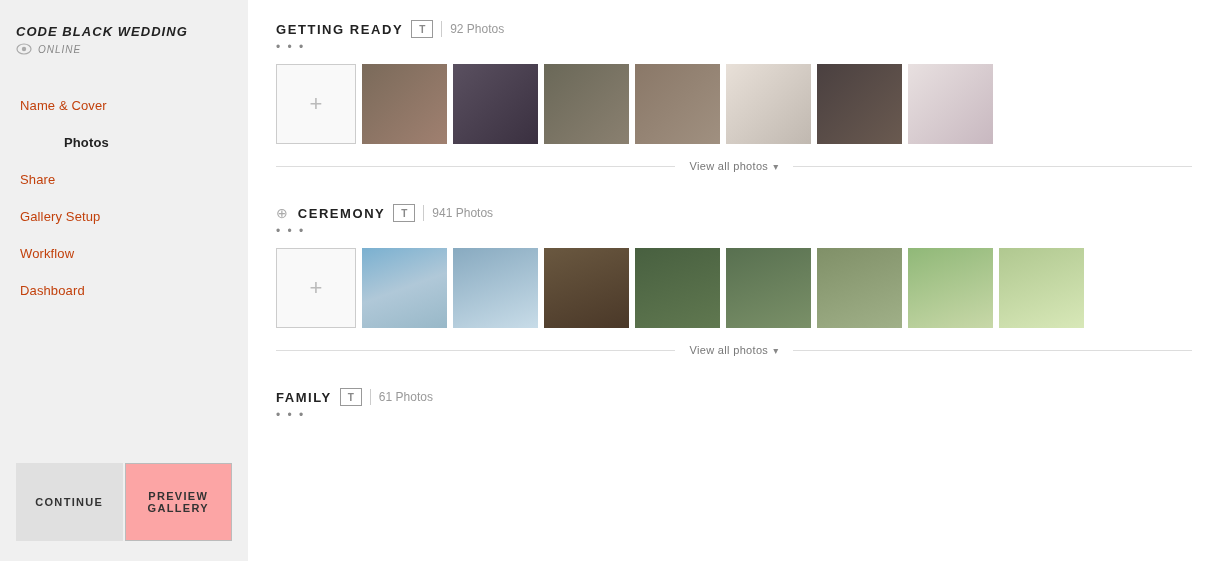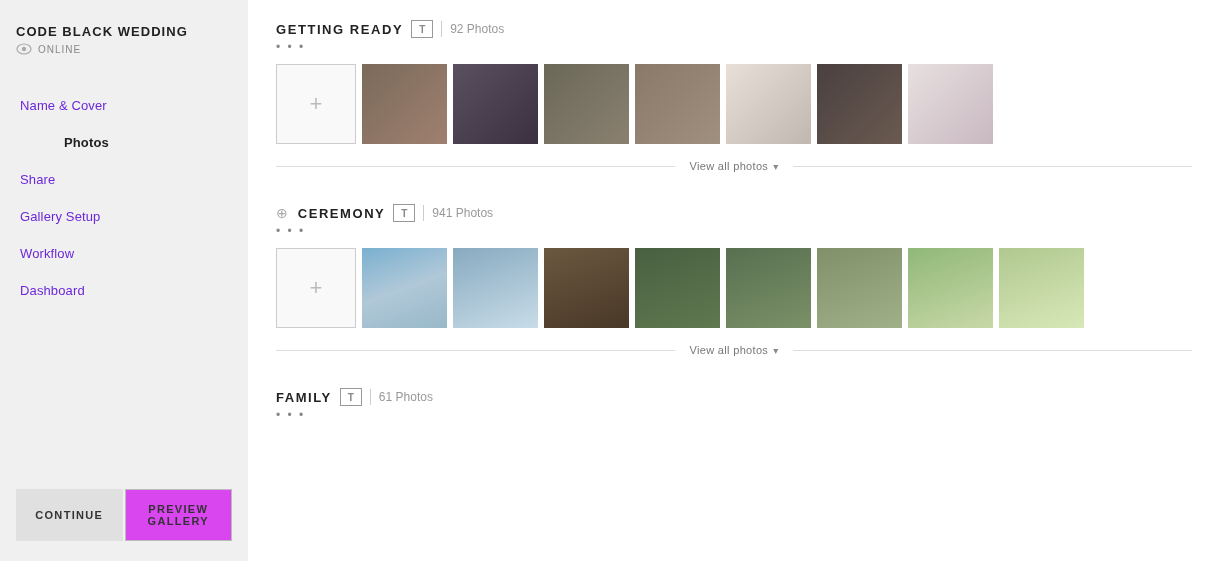"CODE BLACK WEDDING" .sidebar-brand { font-style: none -> italic }
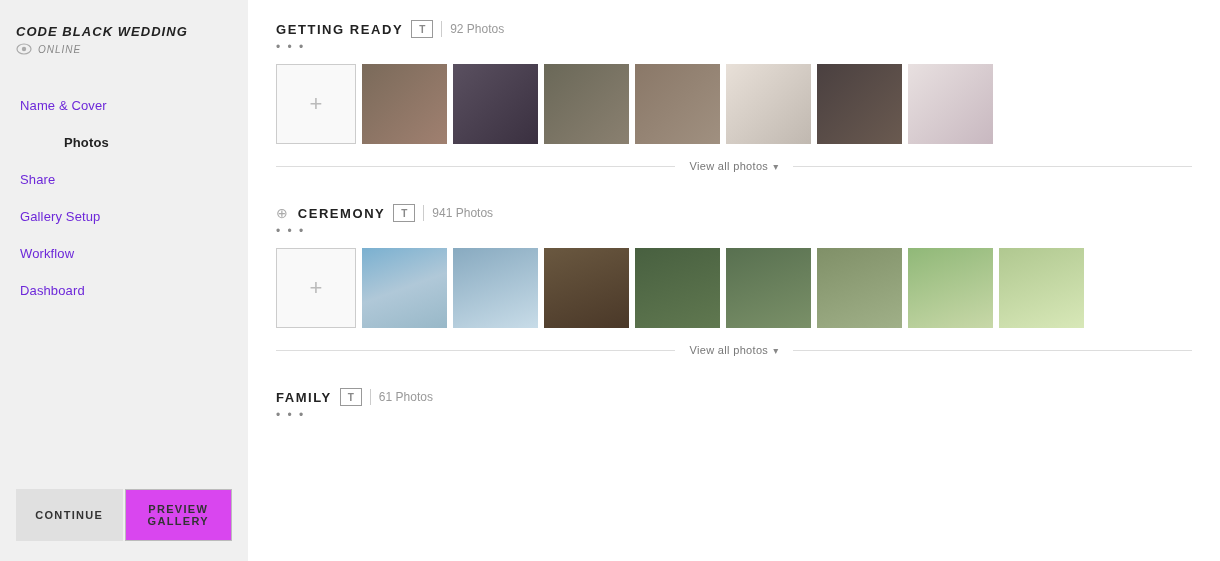"Name & Cover" .nav-item { color: #6d28d9 -> #c2410c }
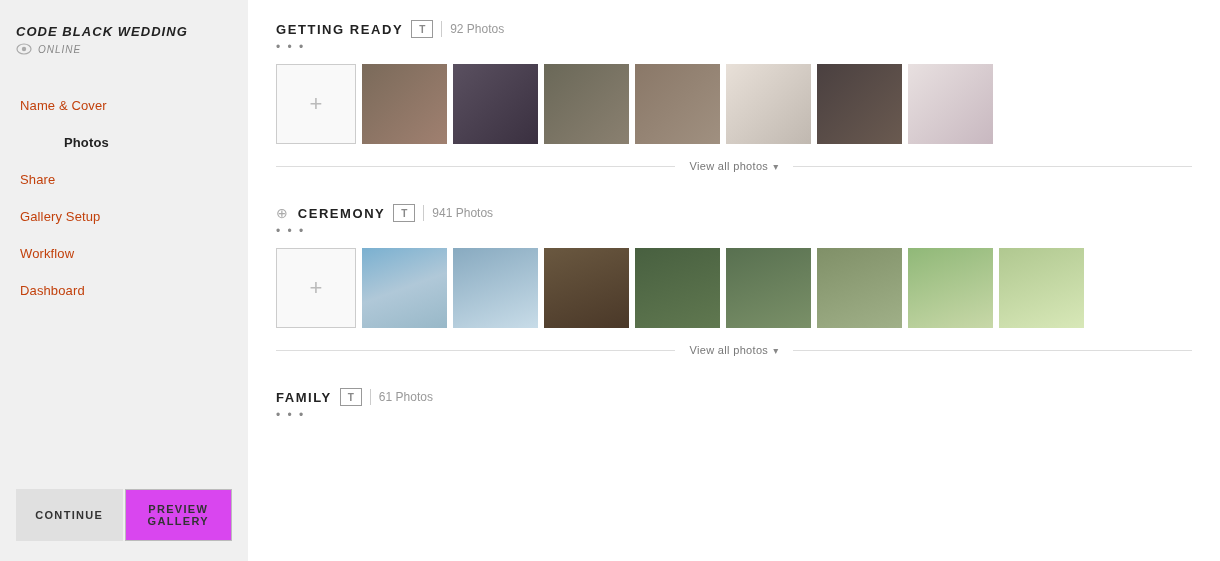"PREVIEW GALLERY" .btn-preview { background: #d946ef -> #fca5a5; padding: 13px 0 -> 26px 0 }
